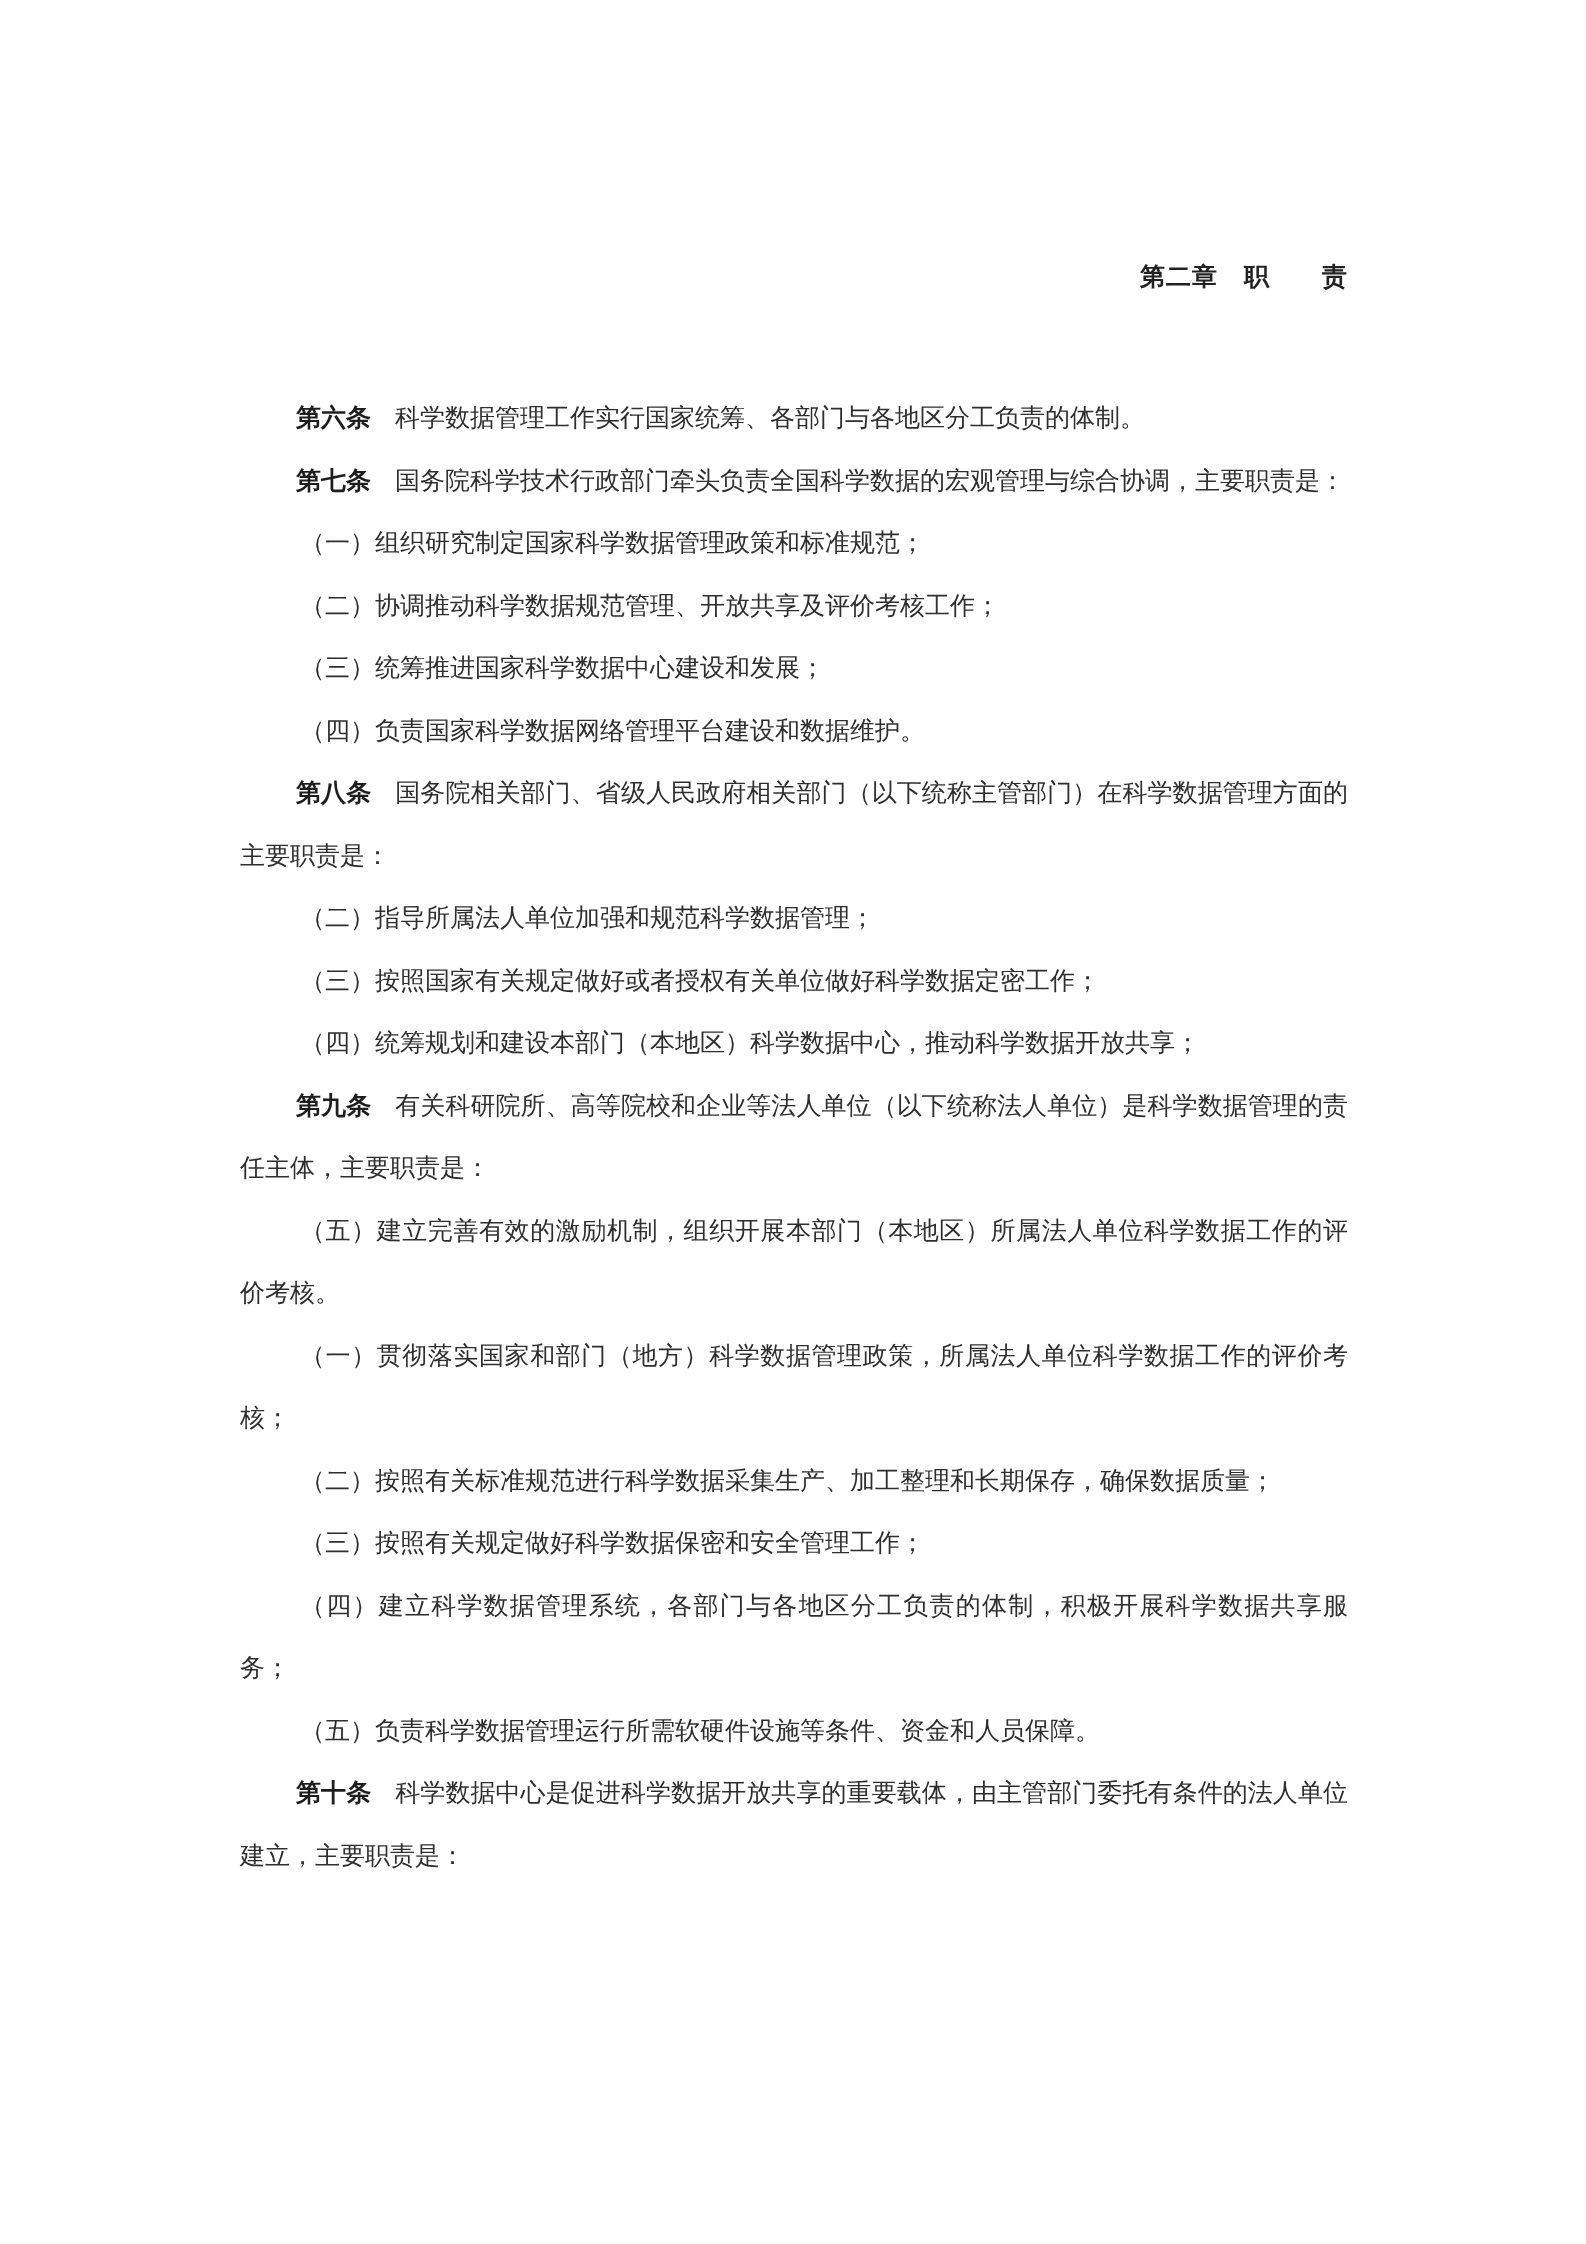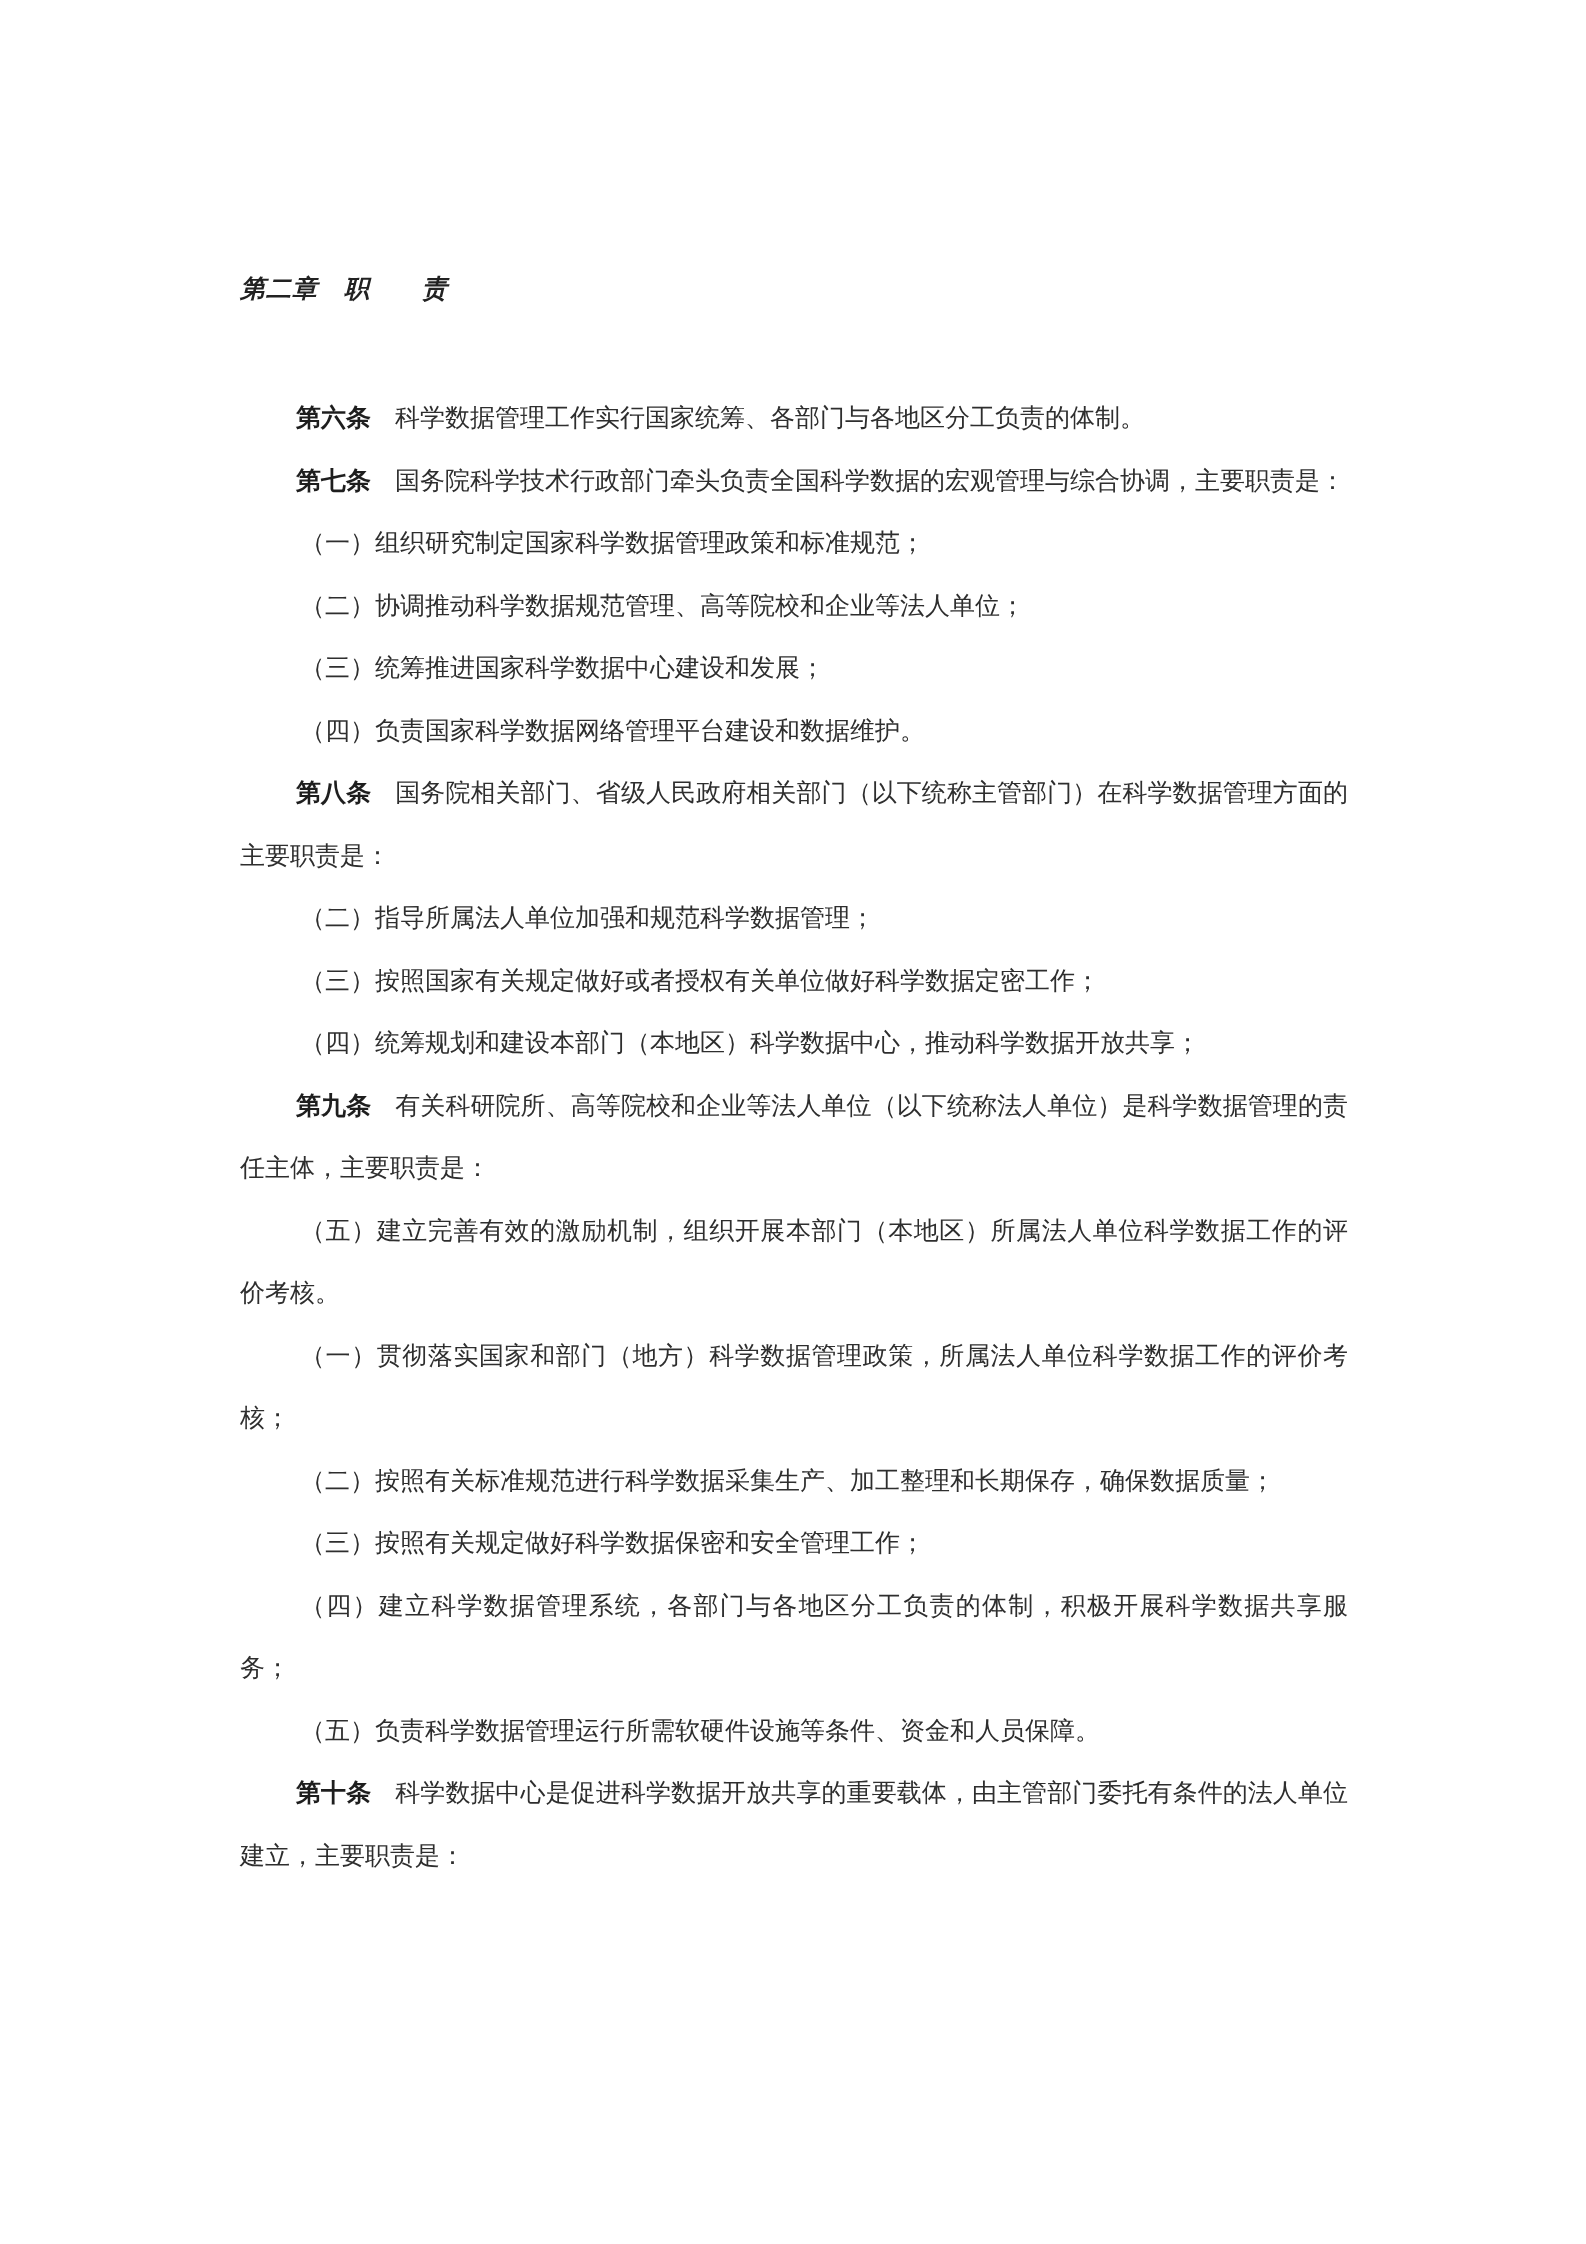"第二章 职 责" .chapter-title { font-style: italic -> none; text-align: left -> right; top: 272px -> 260px }
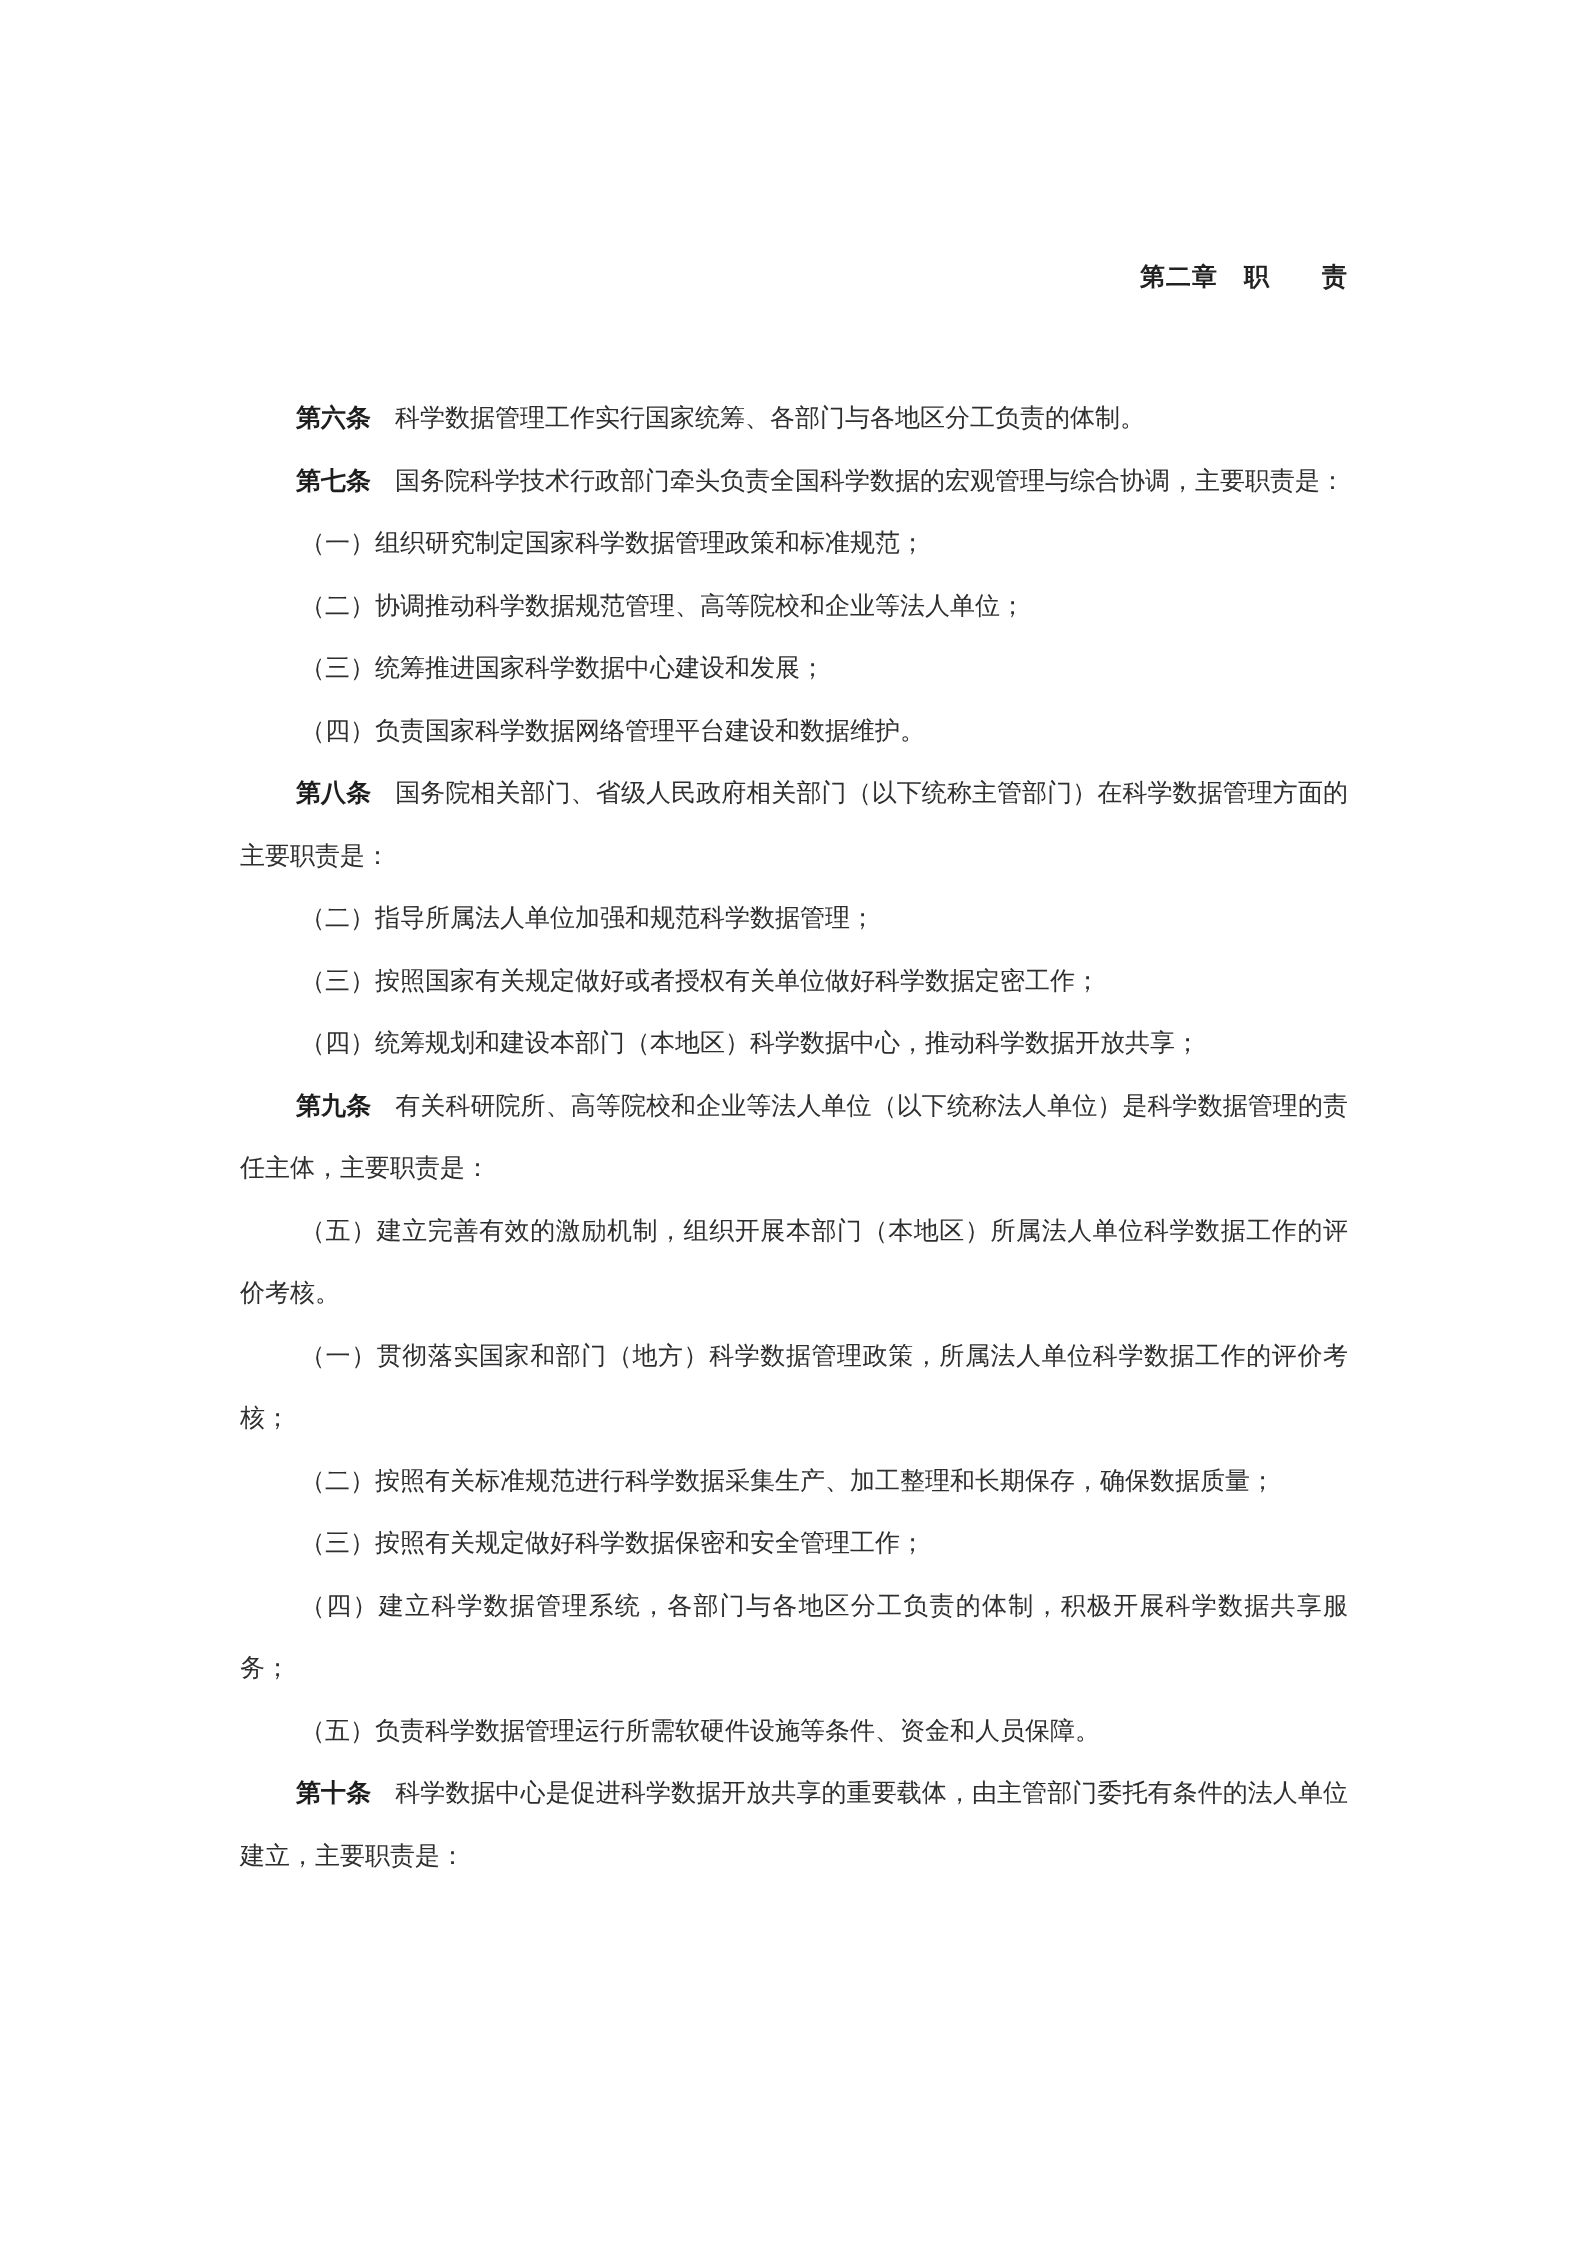"（二）协调推动科学数据规范管理、高等院校和企业等法人单位；" p.para { text: 高等院校和企业等法人单位 -> 开放共享及评价考核工作 }
